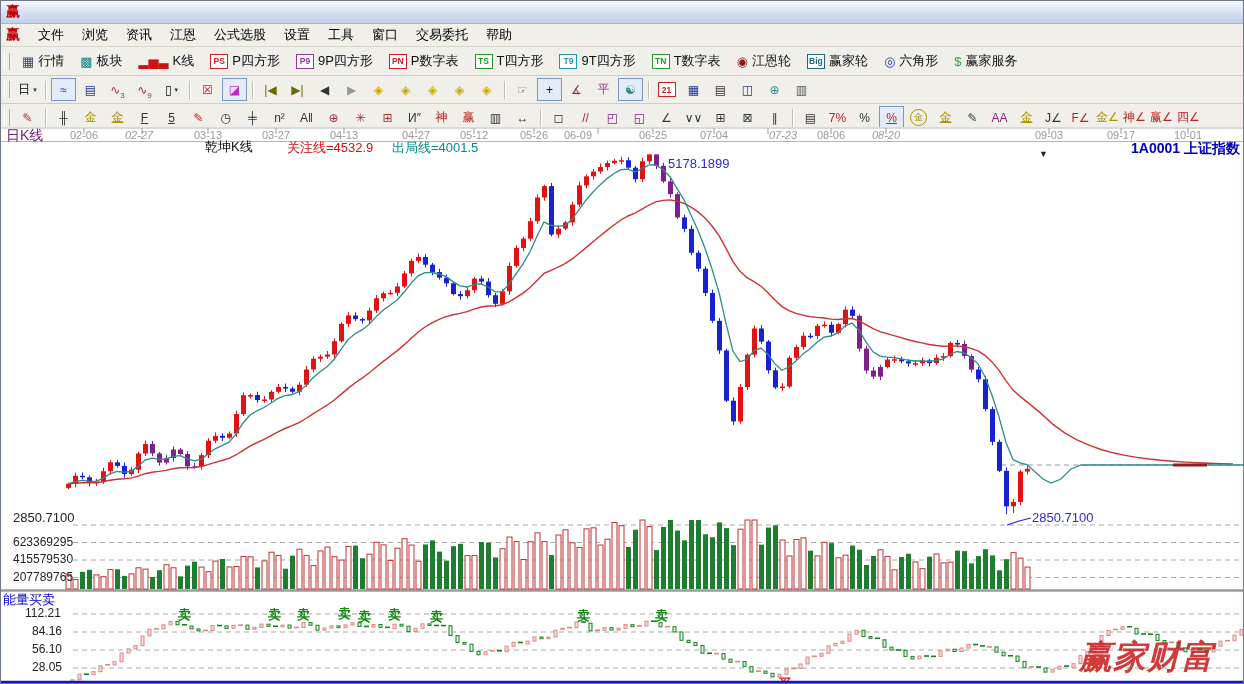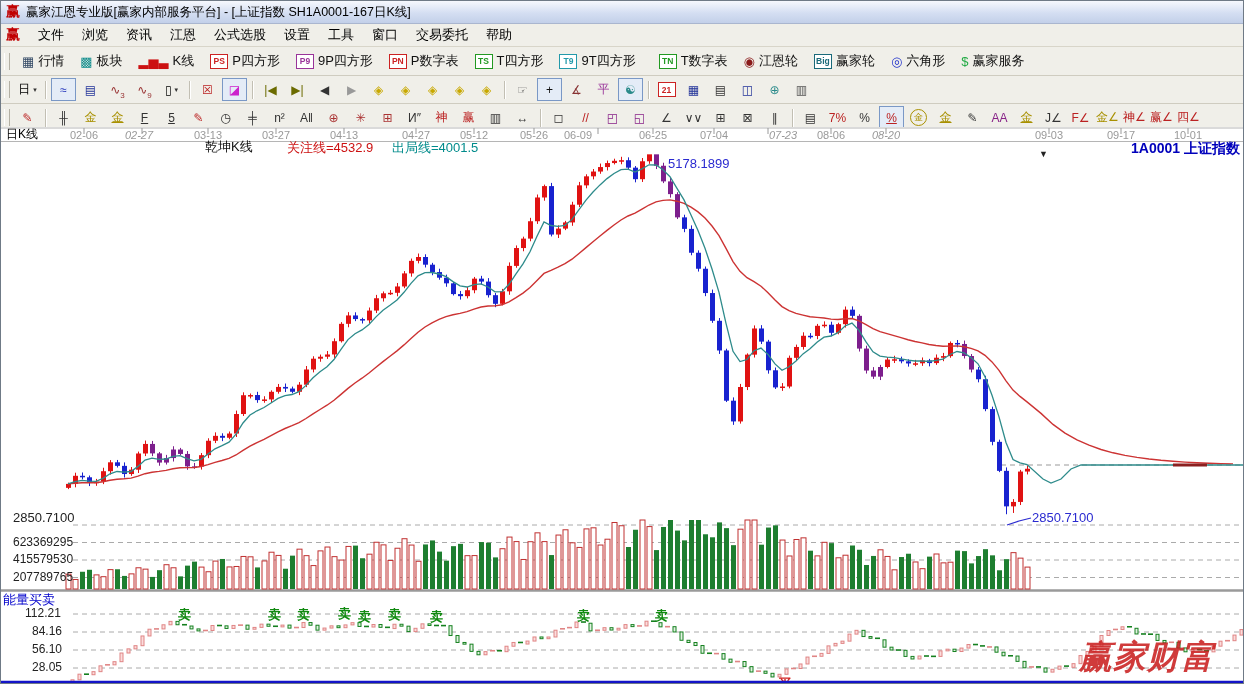"赢家江恩专业版[赢家内部服务平台] - [上证指数" span { html: <span>赢家江恩专业版[赢家内部服务平台] - [上证指数 SH1A0001-167日K线]</span> -> none }
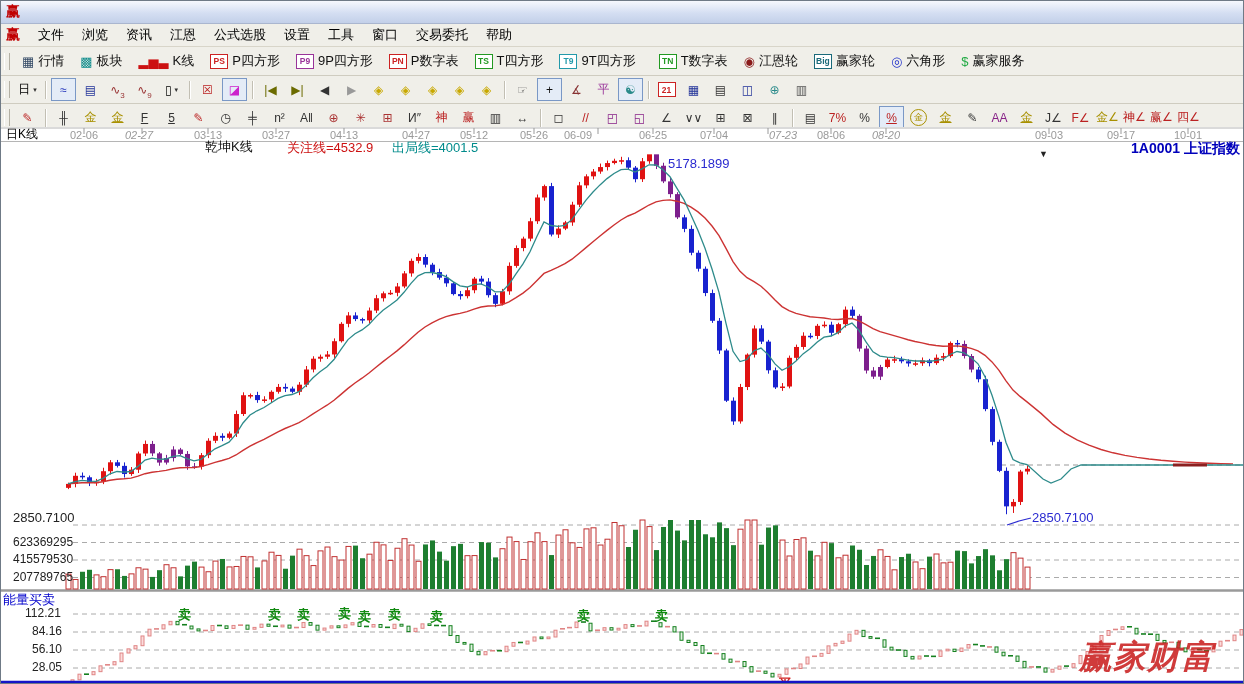"TN" span.boxg { margin-left: 7px -> none }
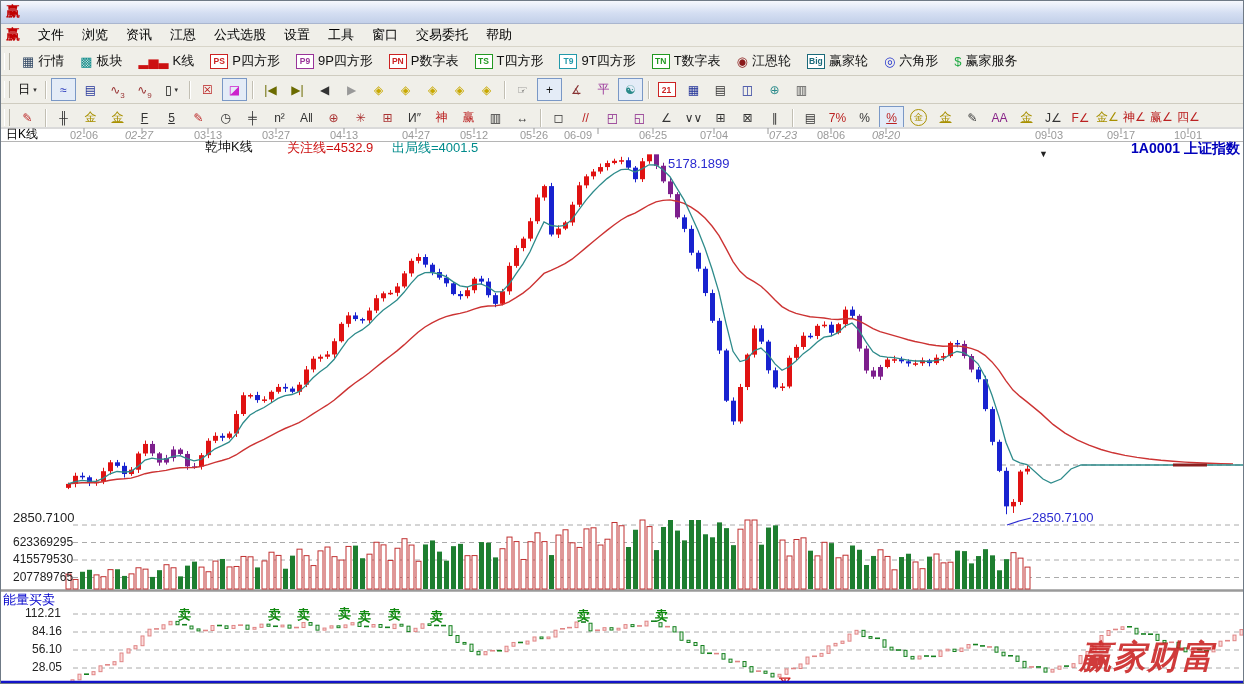"日K线" div.lab { color: #000000 -> #701a75; font-size: 12px -> 14px }
